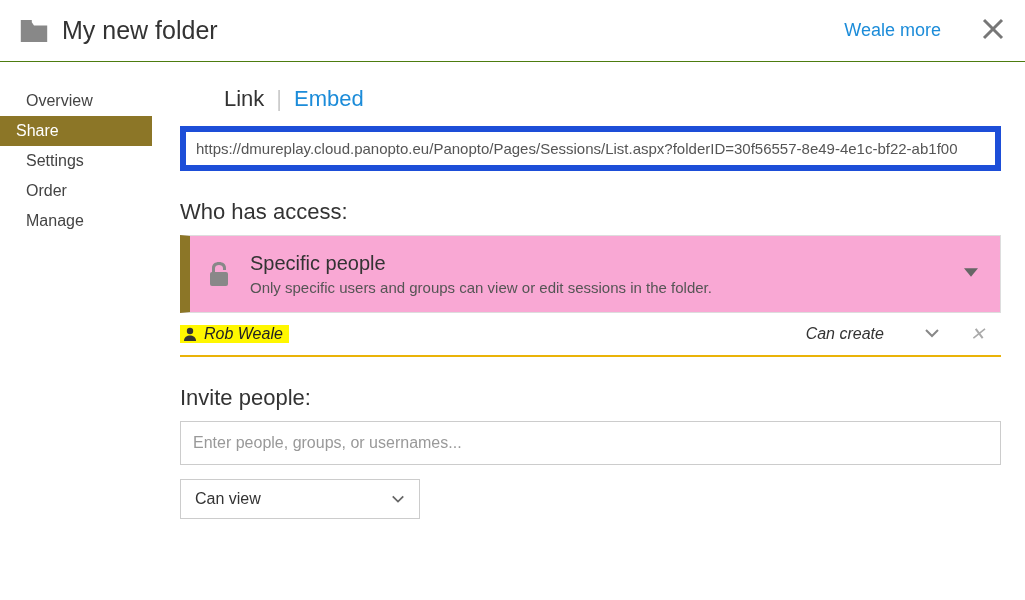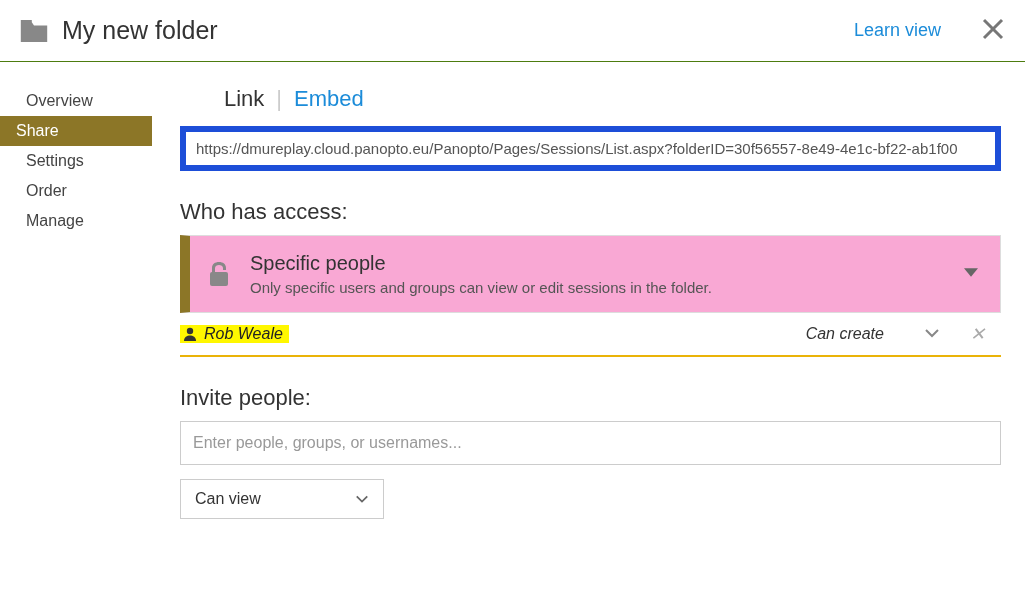"Learn view" a.learn-more { text: Learn view -> Weale more }
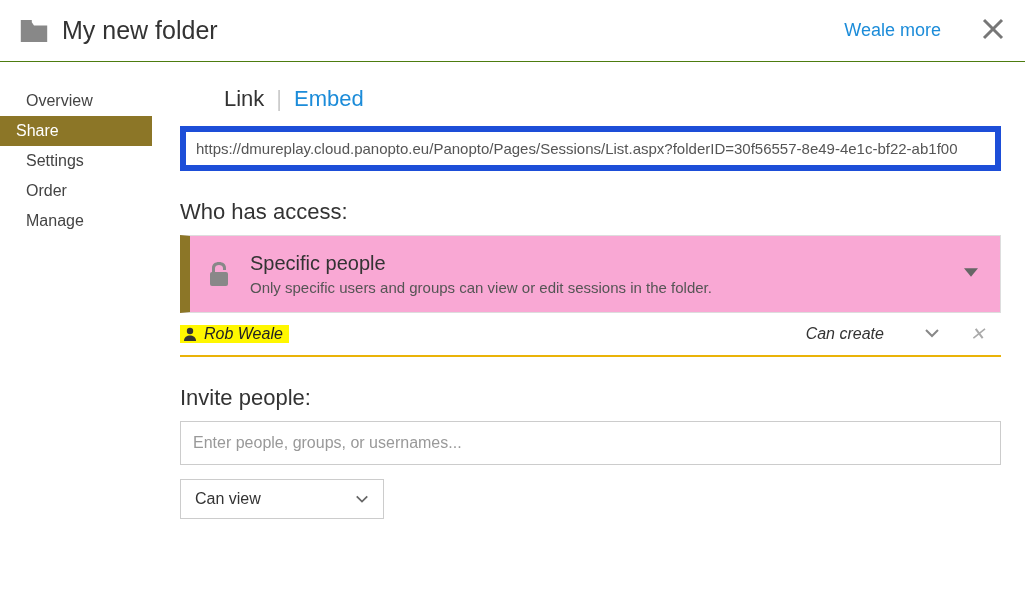"Can view" .perm-select { width: 204px -> 240px }
